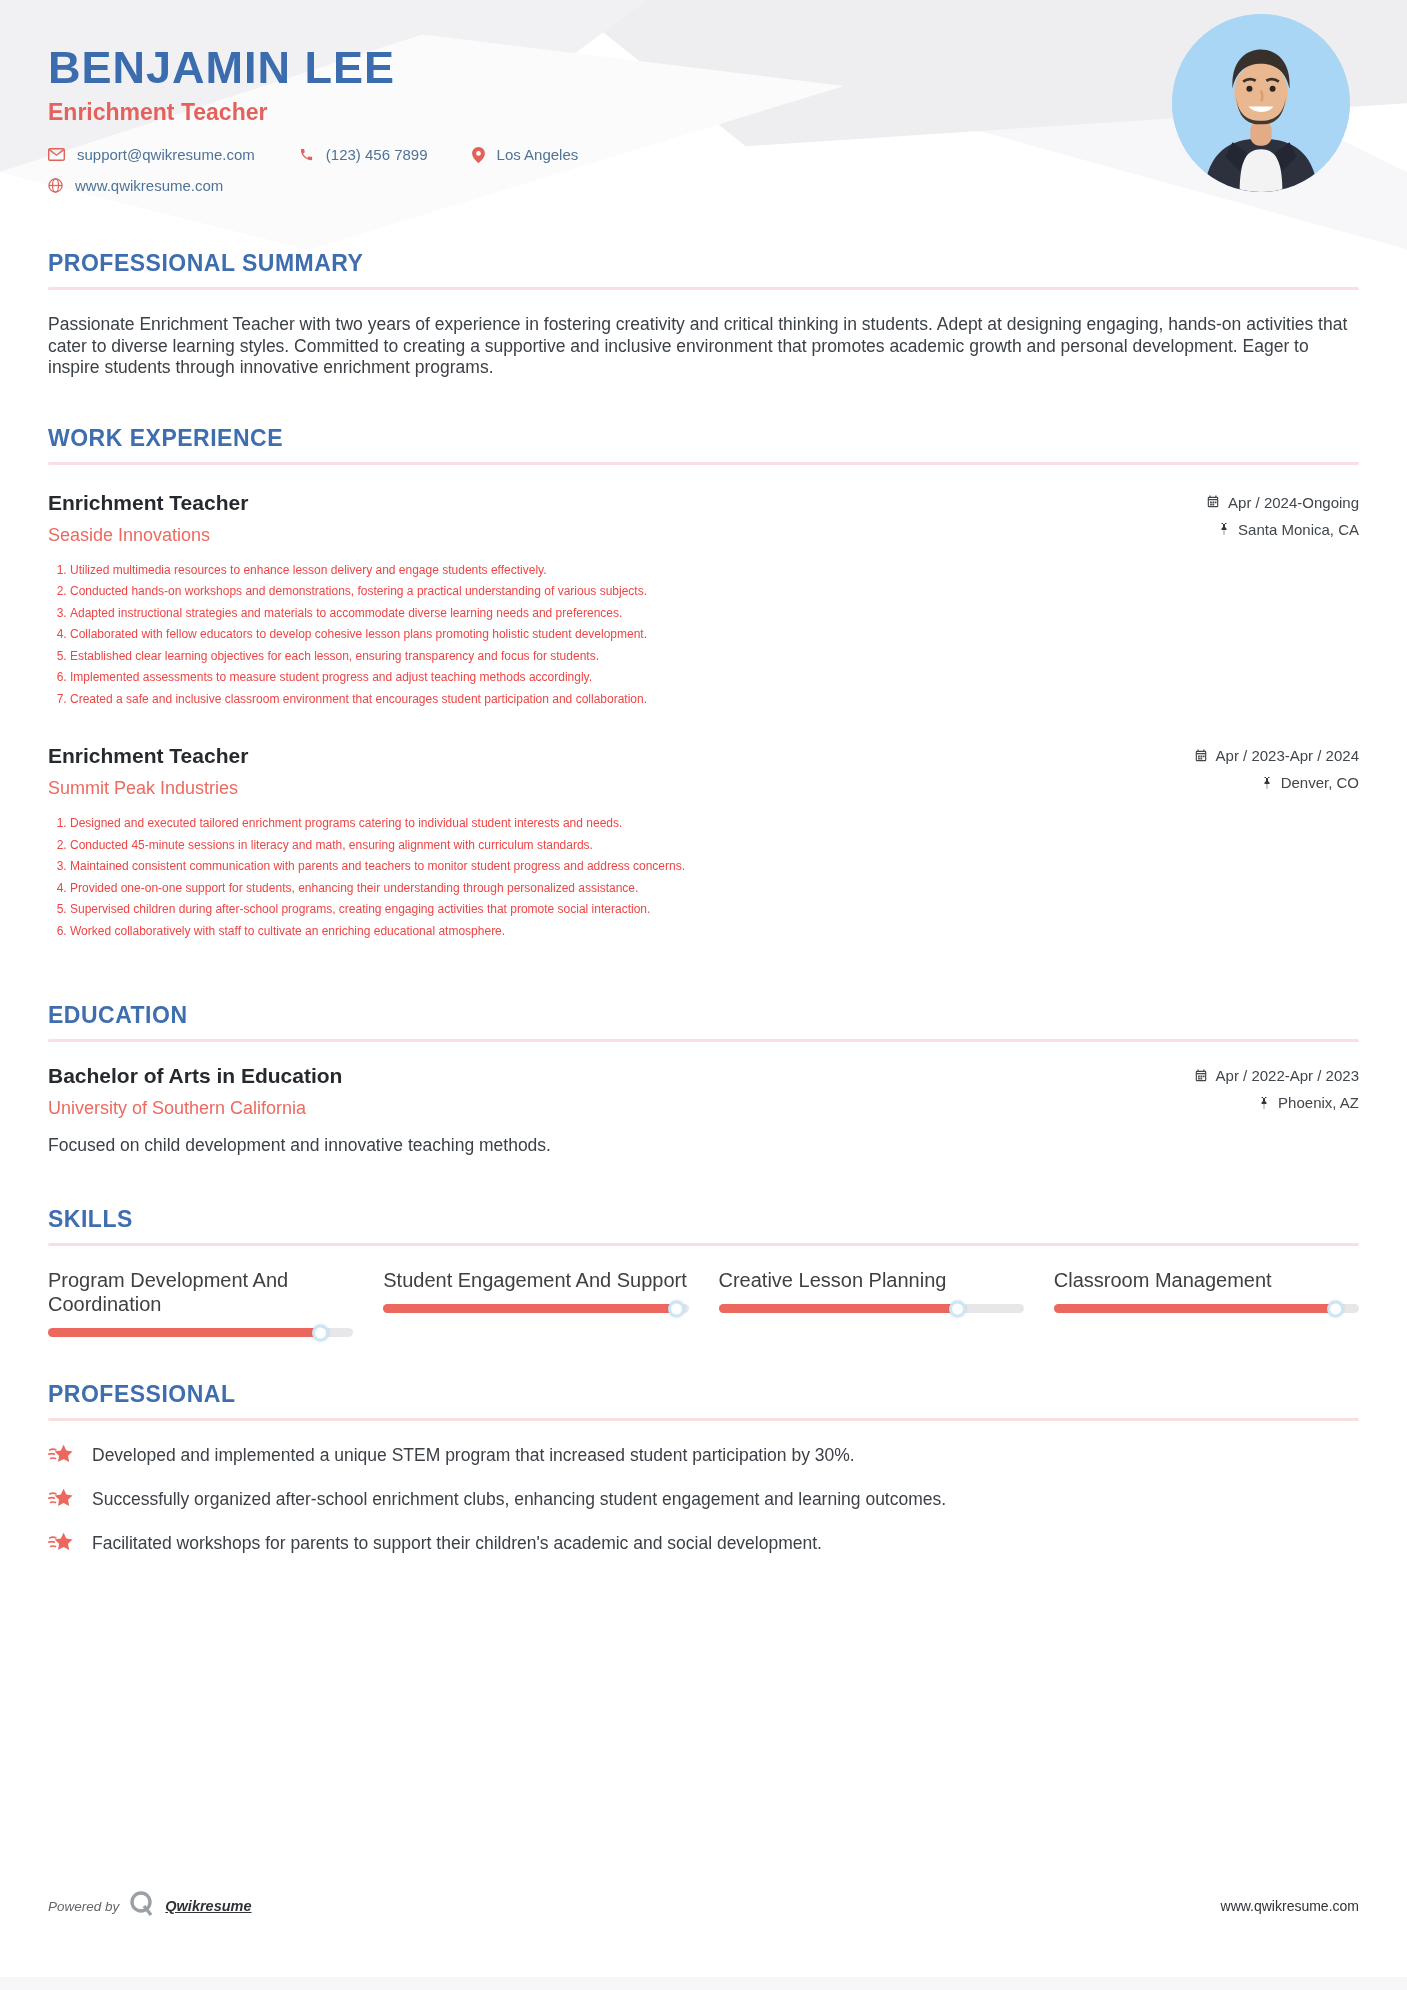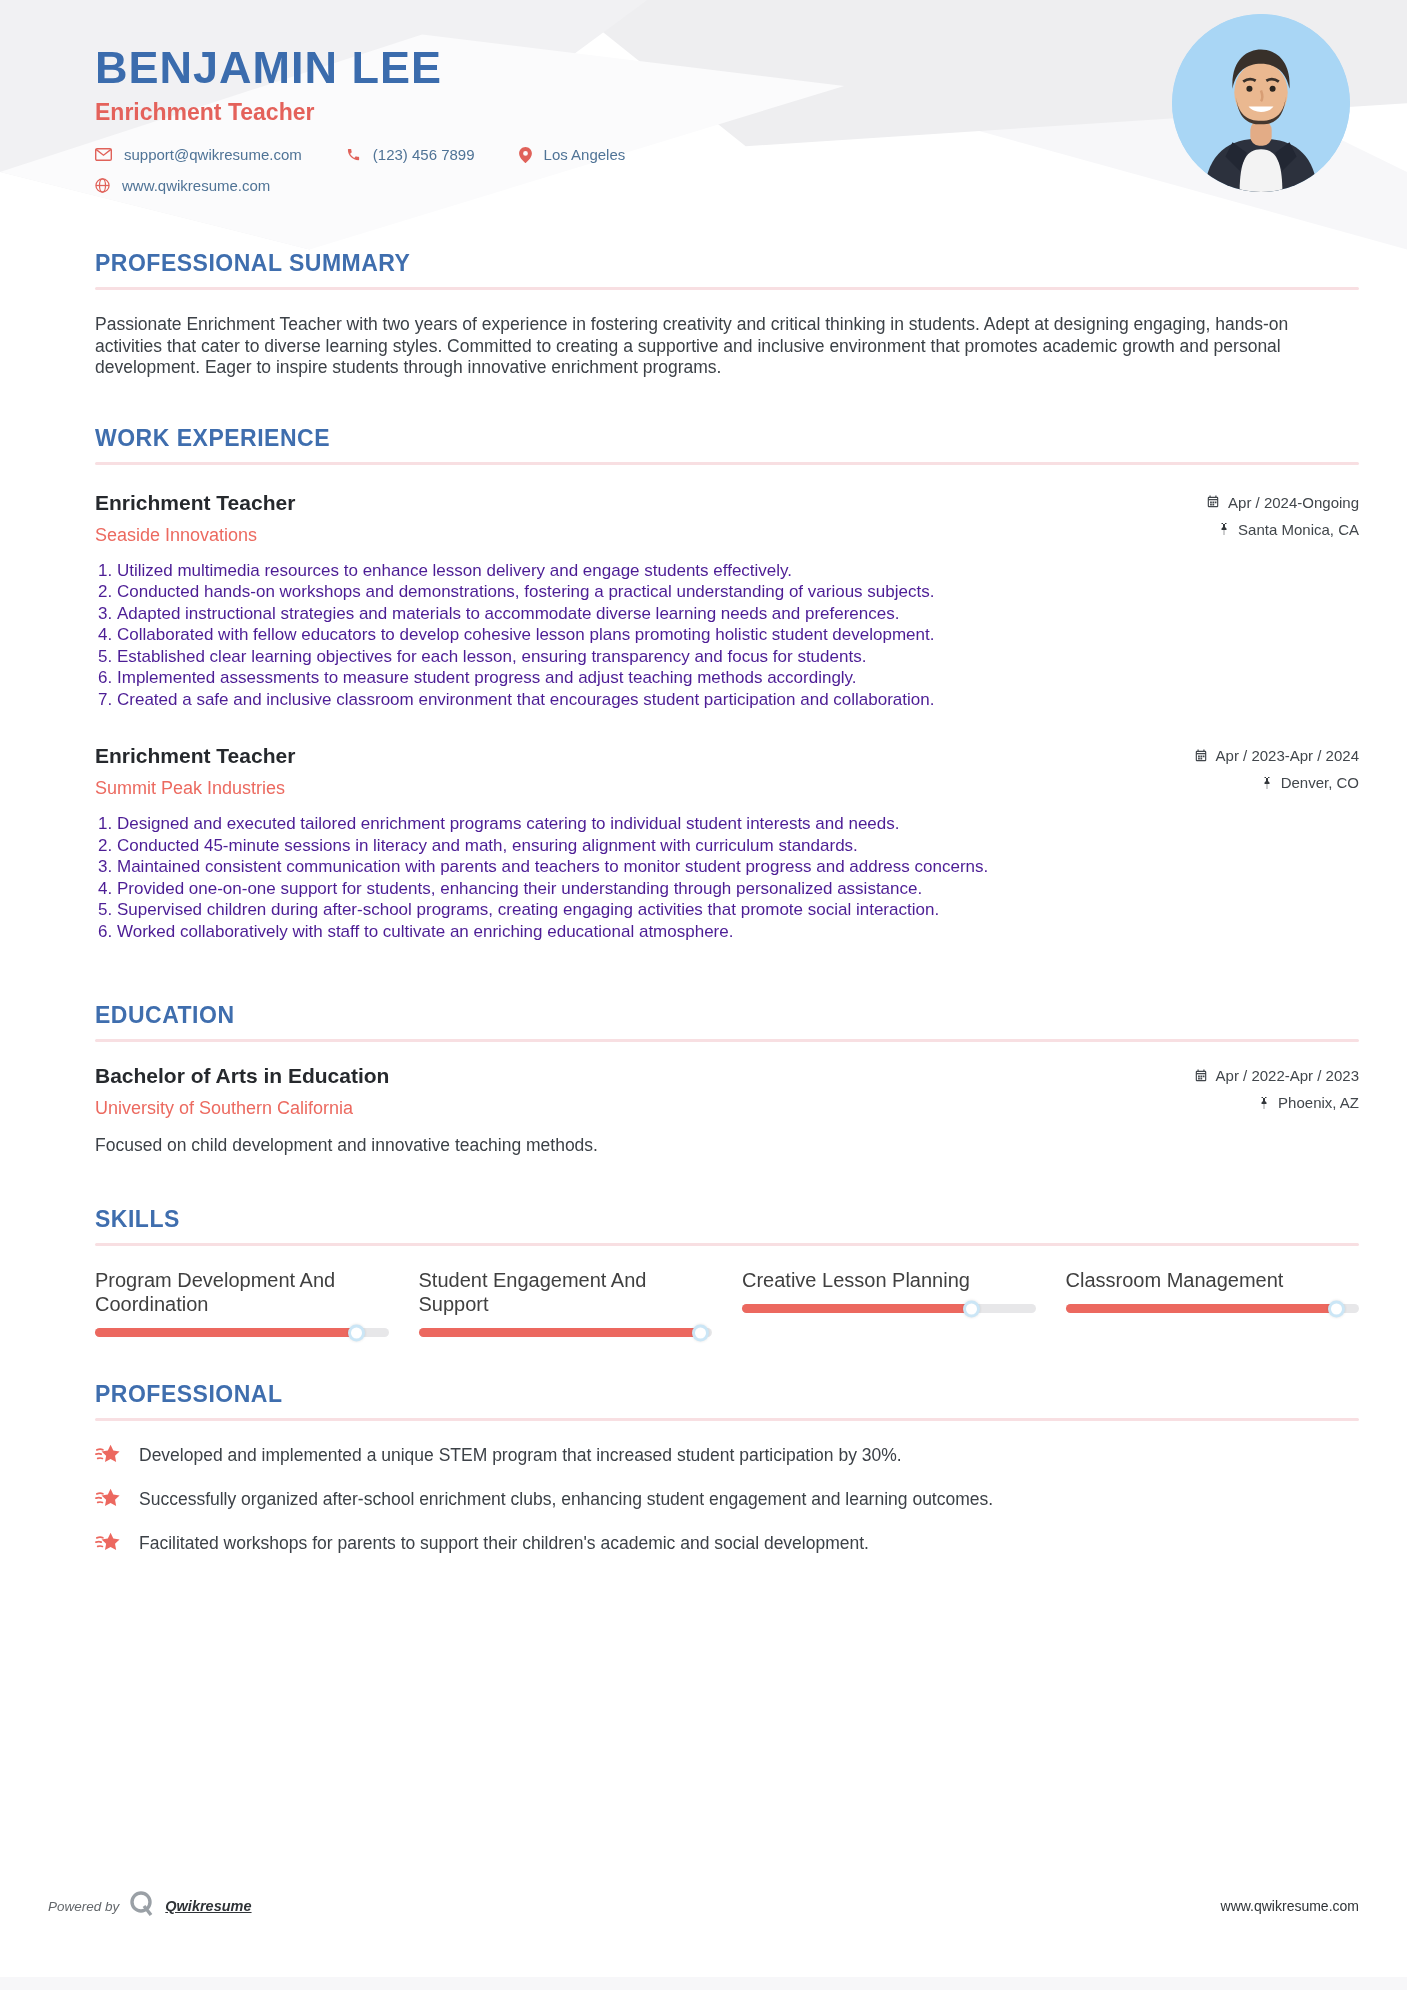"BENJAMIN LEE" .page { padding-left: 47px -> none }
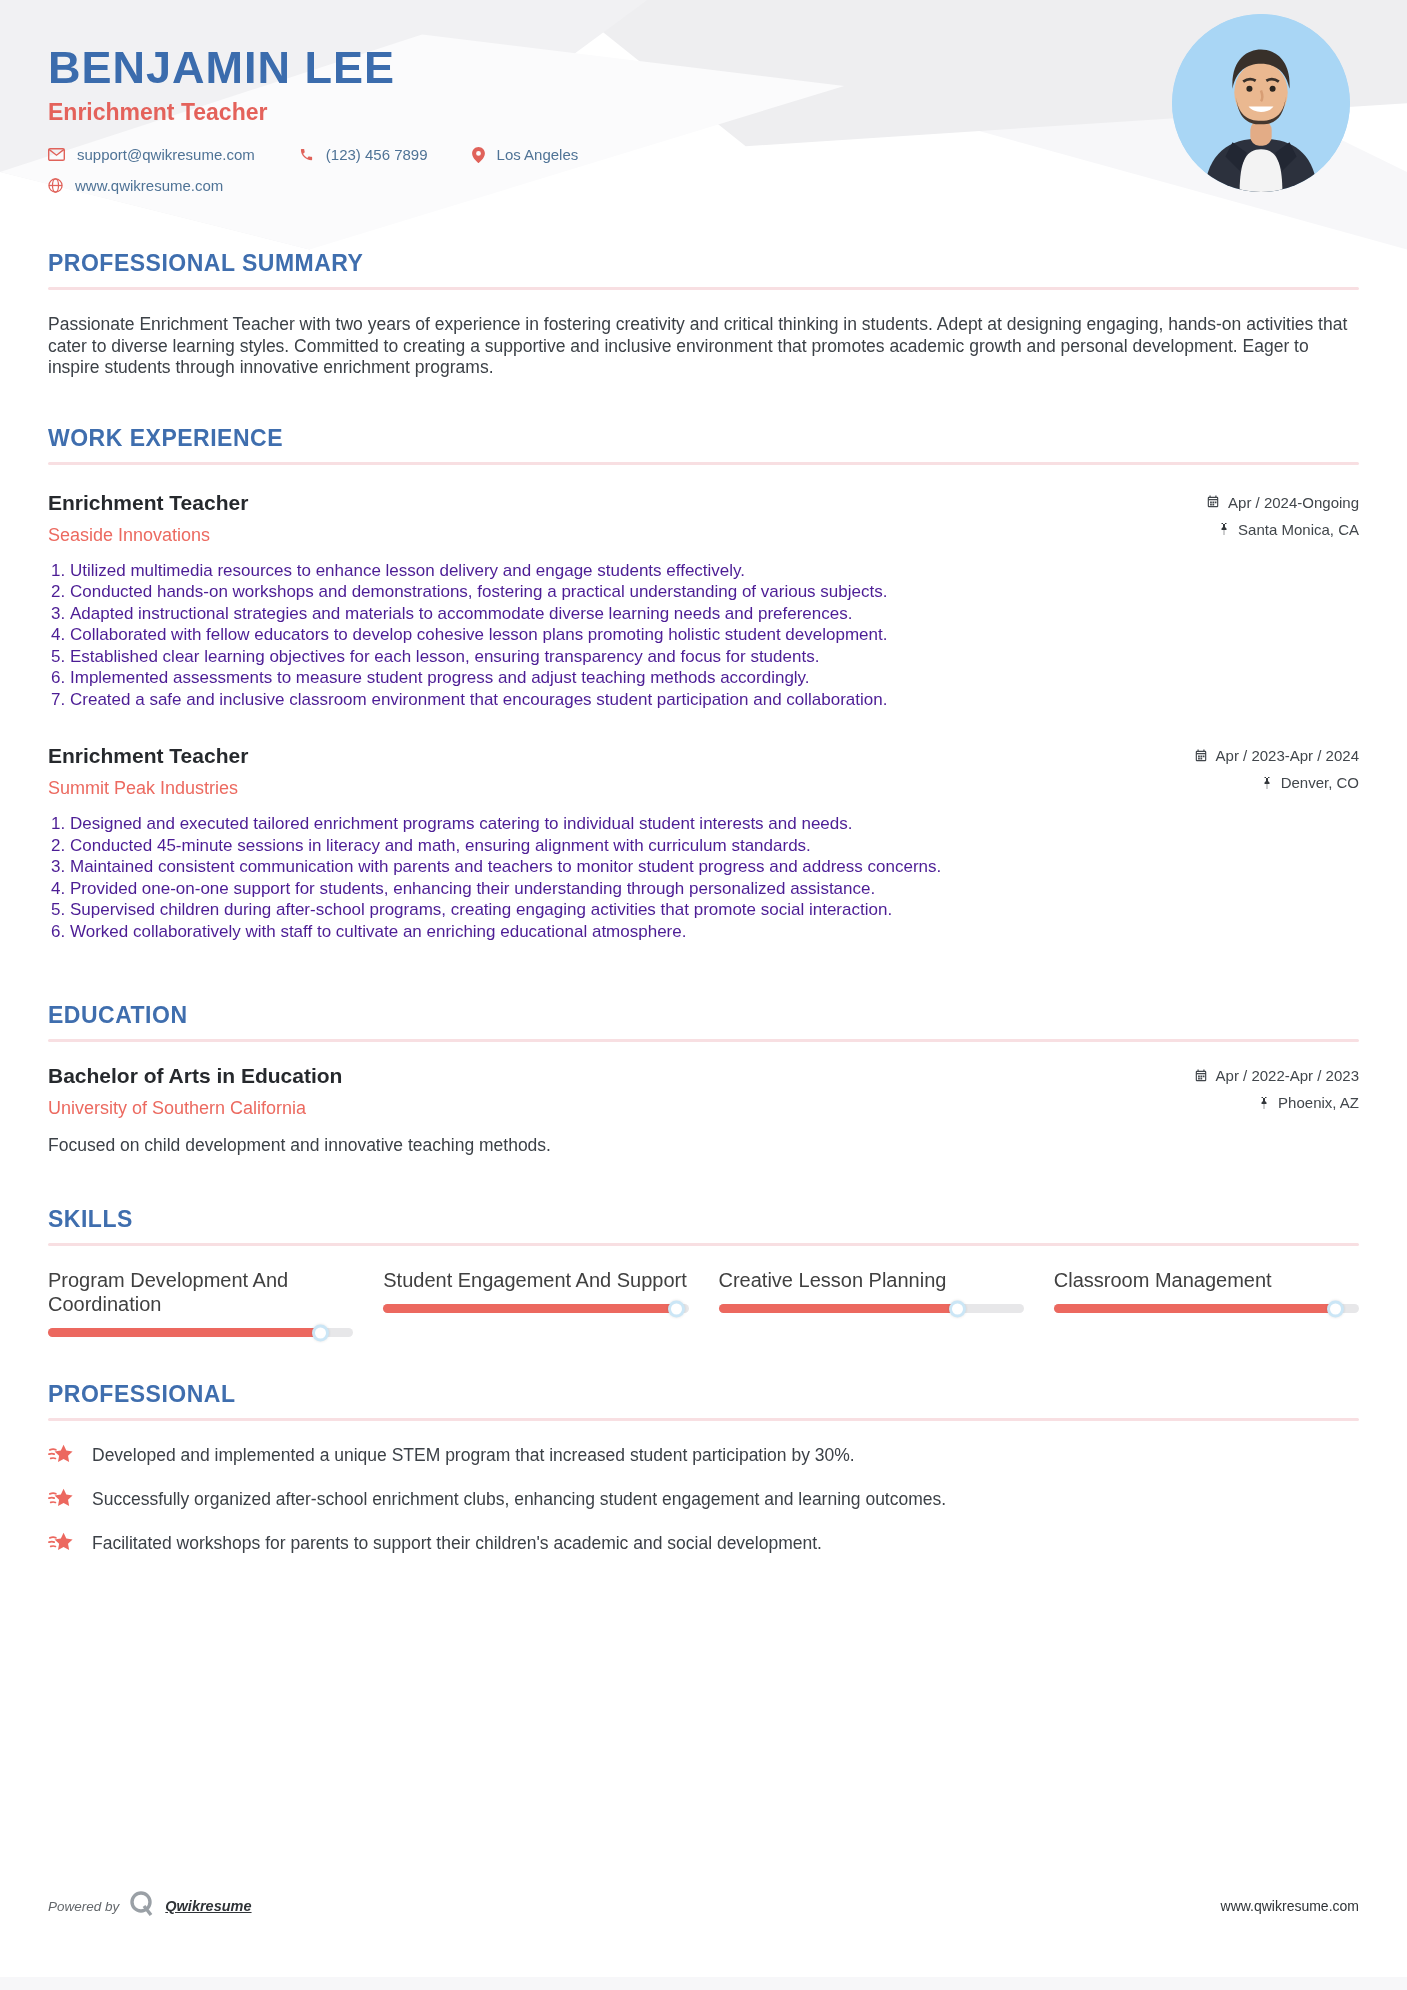"Utilized multimedia resources to enhance" .job-bullets li { color: #4c1d95 -> #ef4444; font-size: 17px -> 12px }
